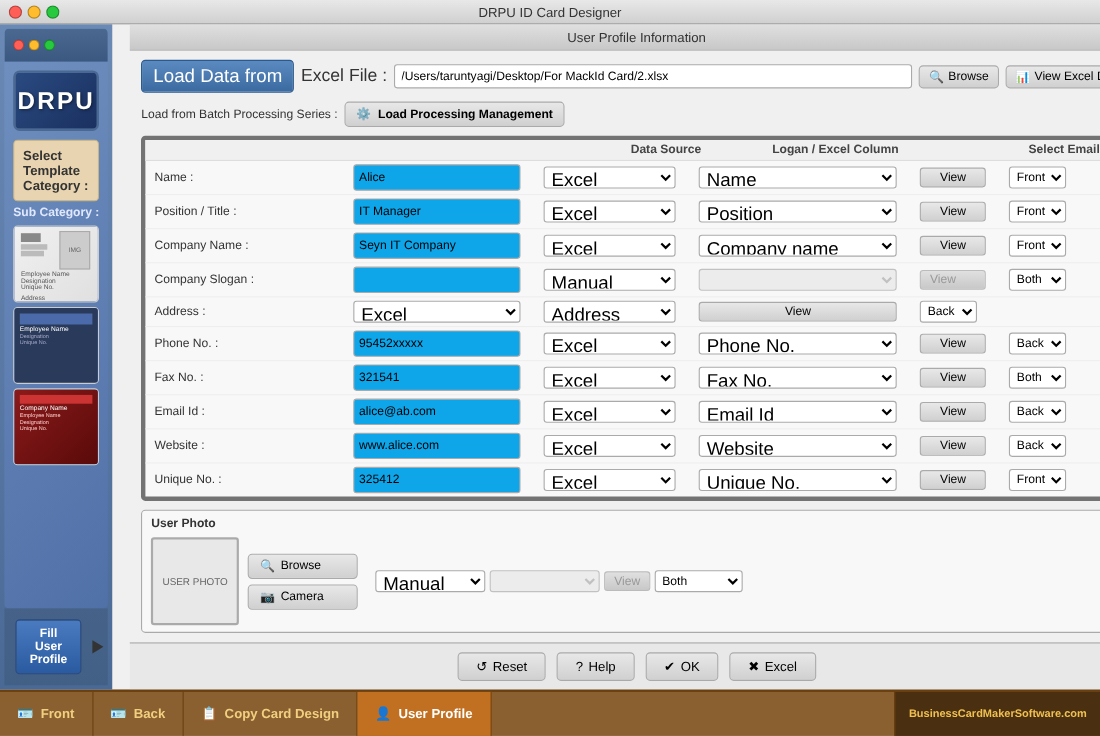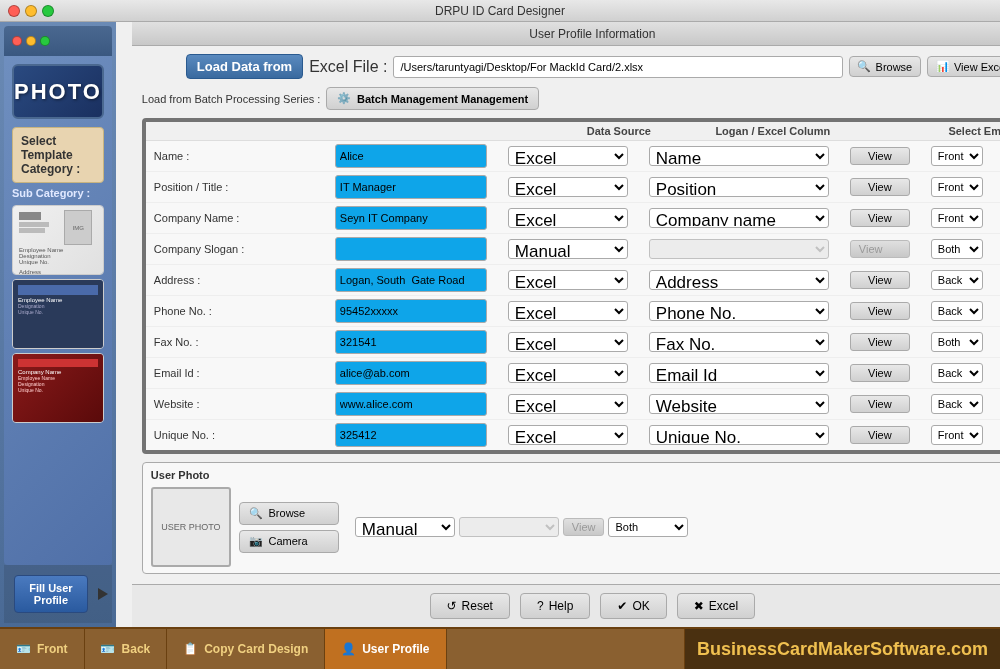"Load Data from" .load-data-btn { font-size: 13px -> 17px; font-weight: 700 -> 400; margin-left: 44px -> none }
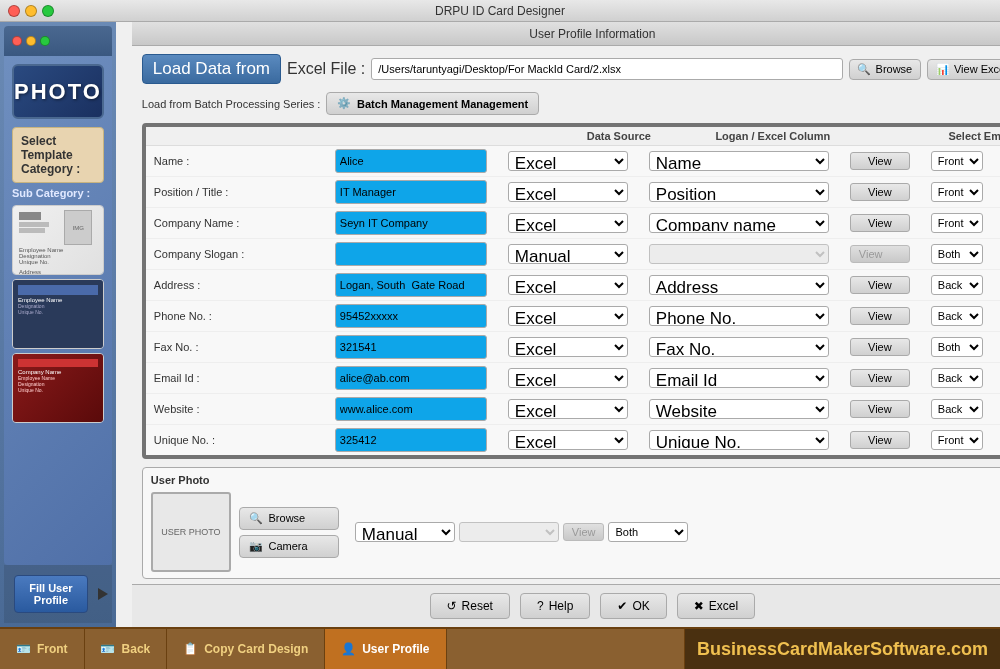"PHOTO" span.drpu-text { text: PHOTO -> DRPU }
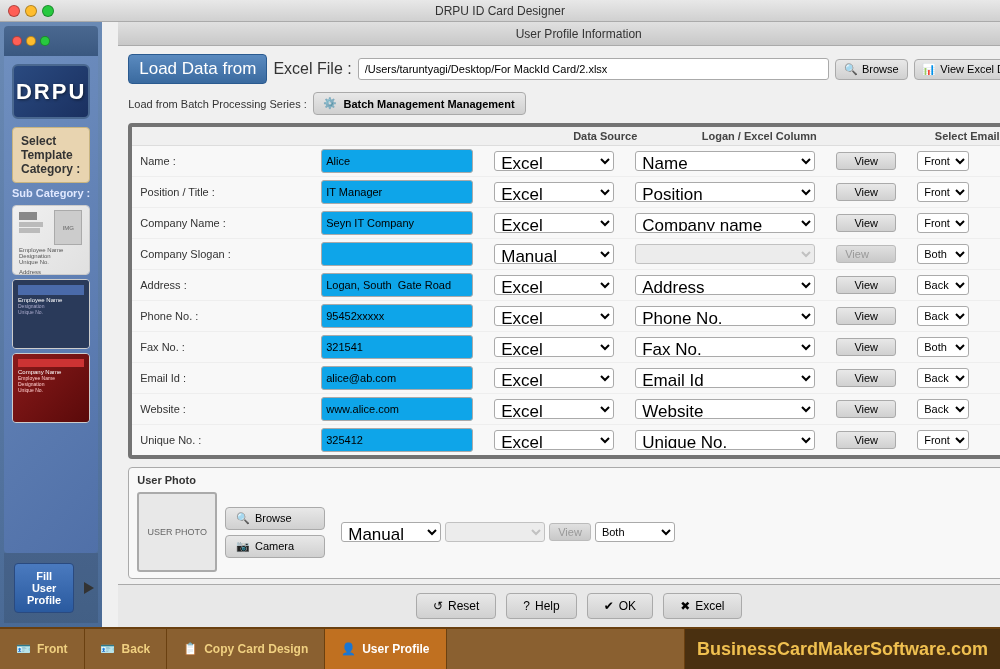"Batch Management Management" span { text: Batch Management -> Load Processing }
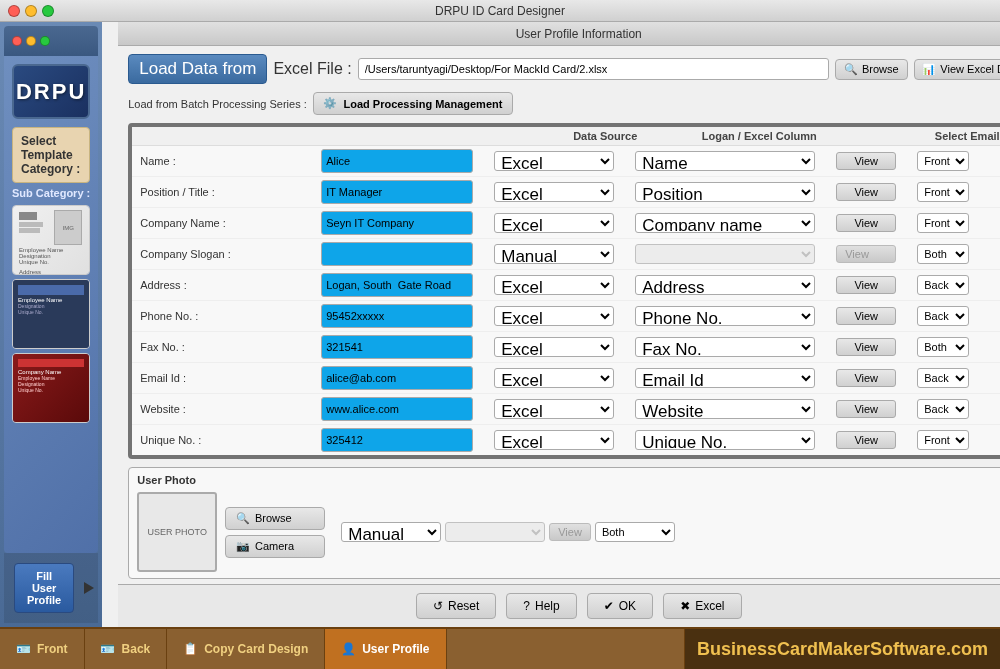"Logan, South Gate Road" input.row-input { html: <input> -> none }
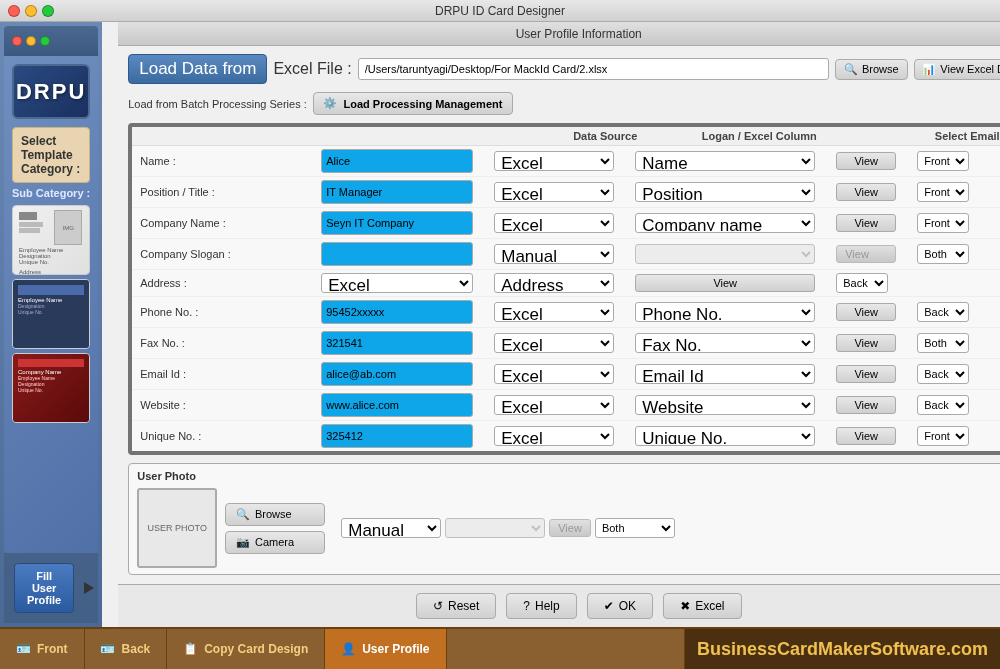"BusinessCardMakerSoftware.com" .website-badge { font-size: 18px -> 10px }
